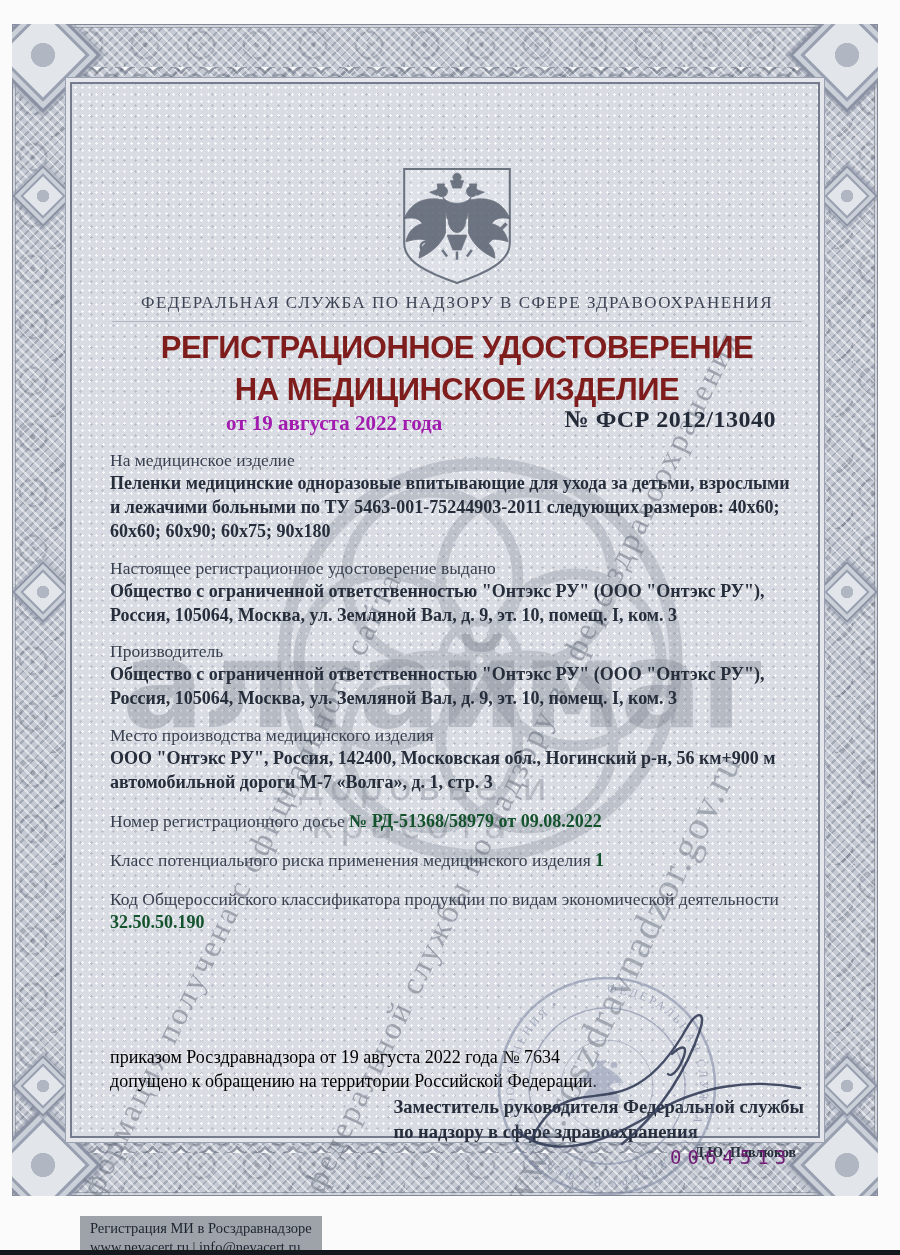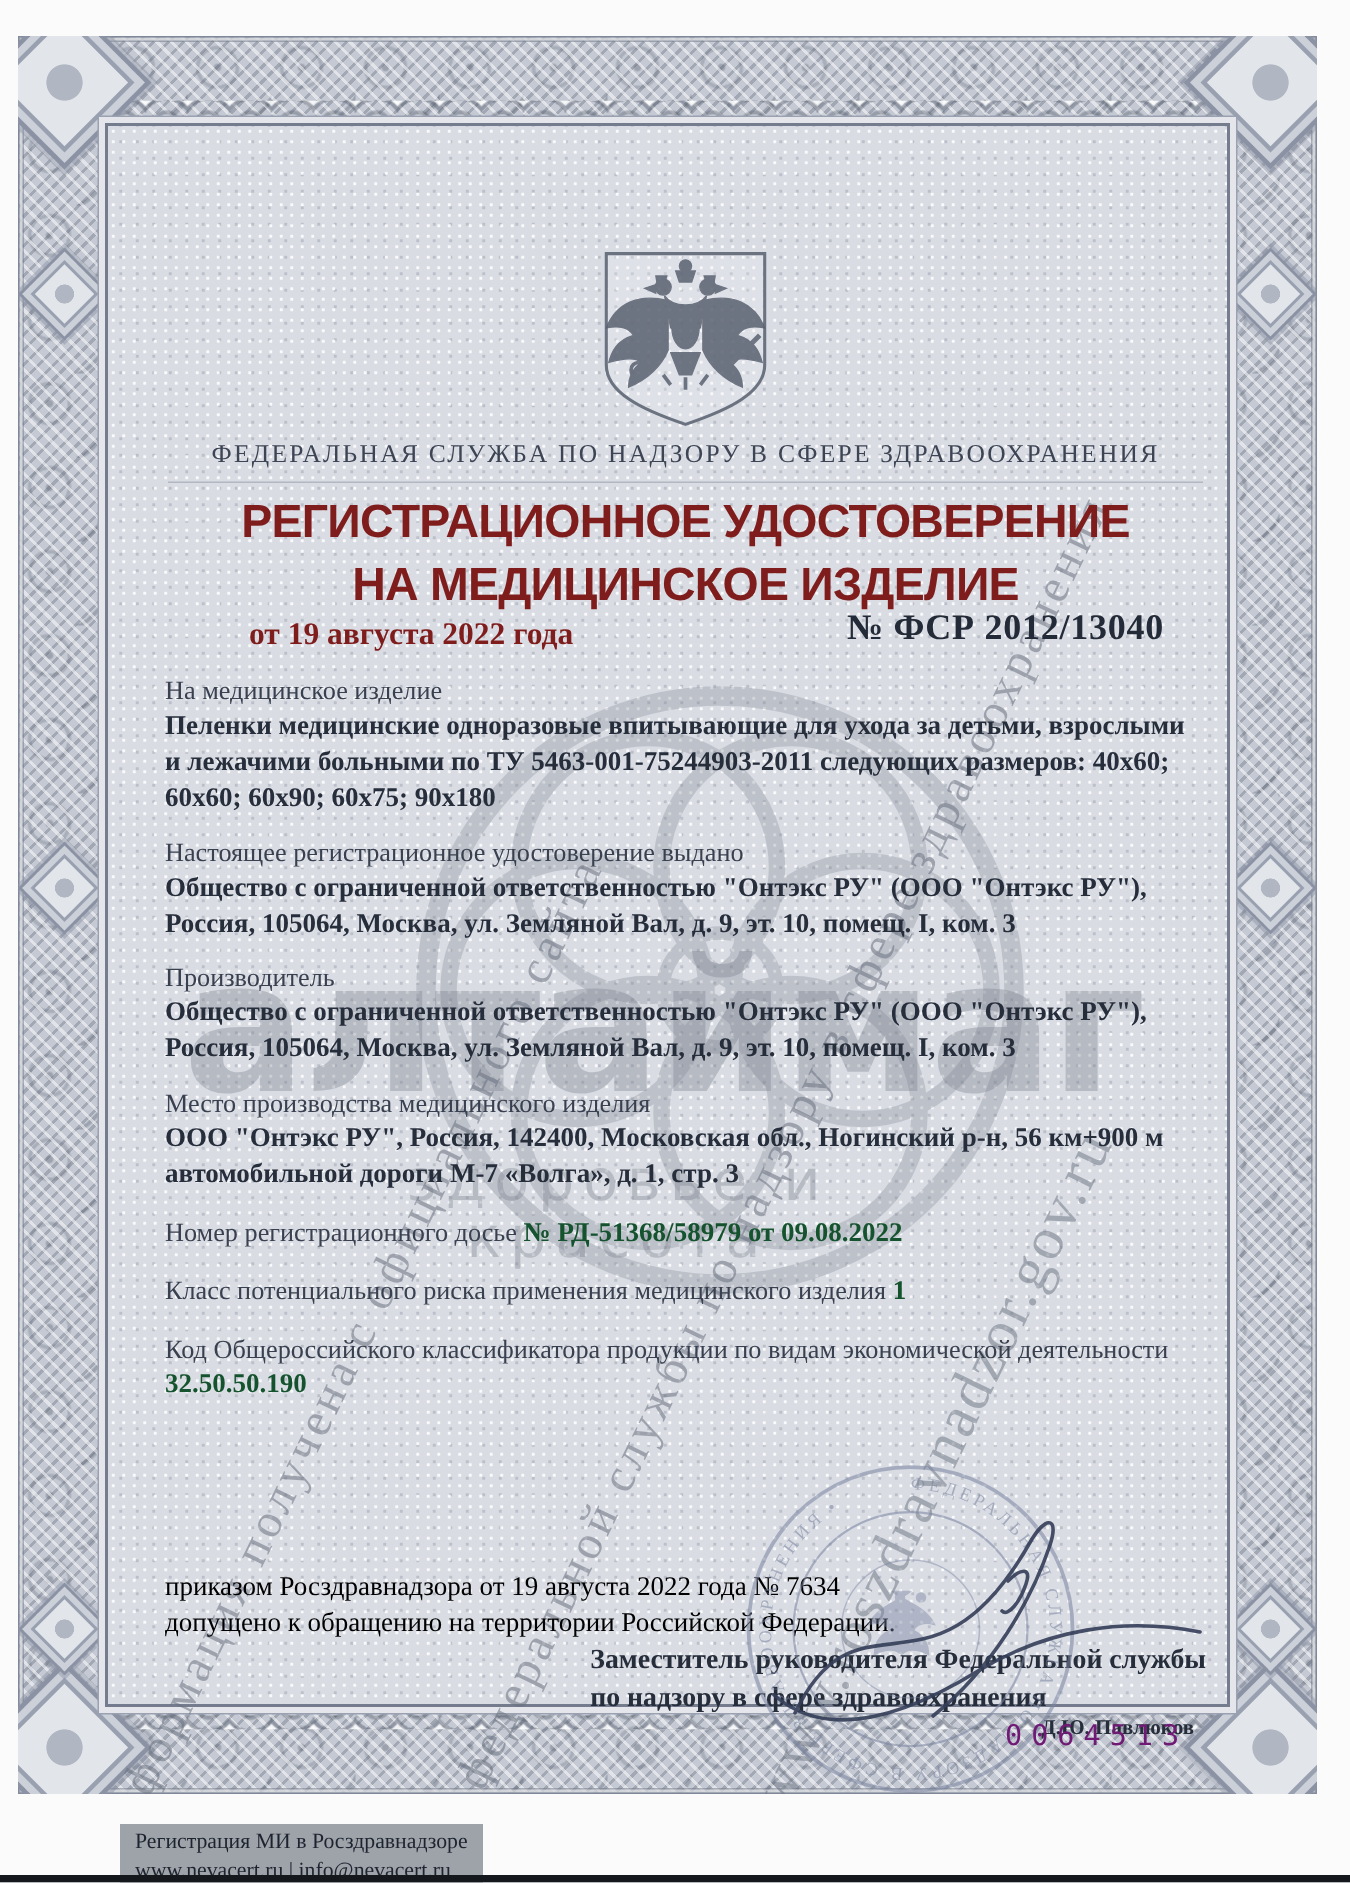"от 19 августа 2022 года" .daterow .date { color: #7f1d1d -> #a21caf; margin-left: 56px -> 116px }
